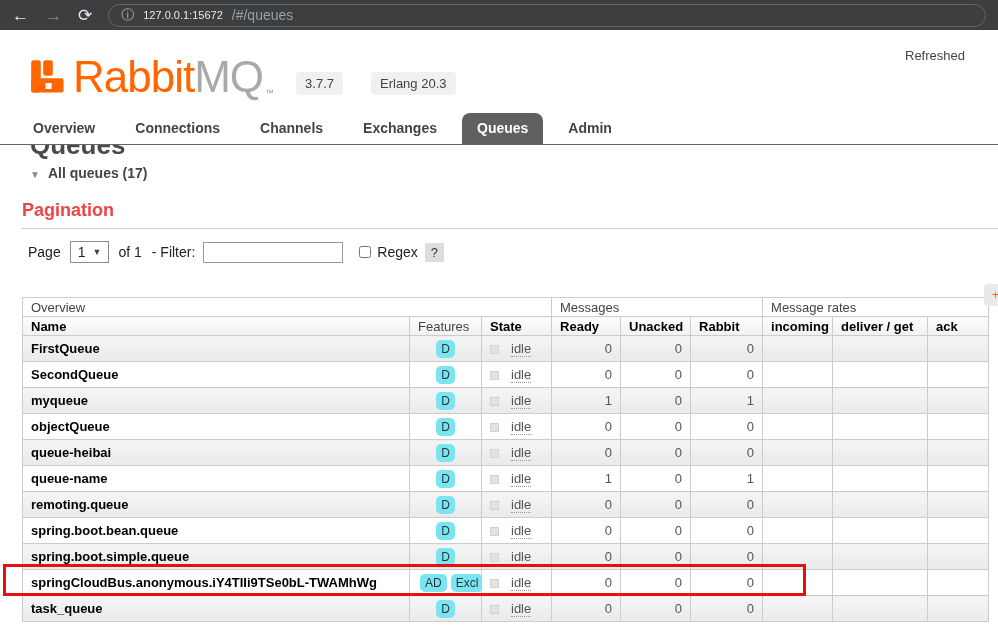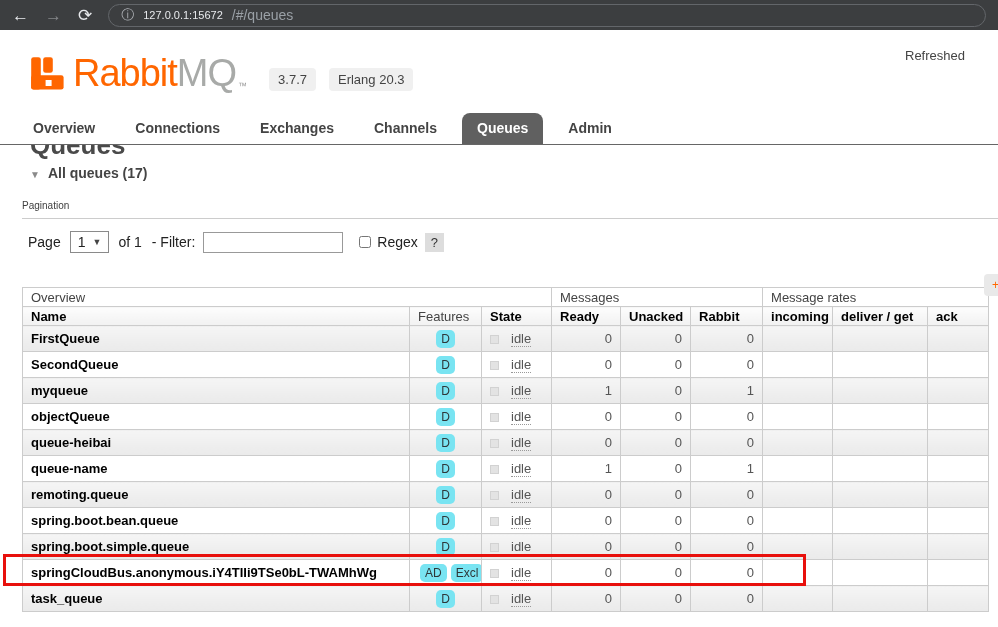"RabbitMQ" .logo-text { font-size: 38px -> 44px }
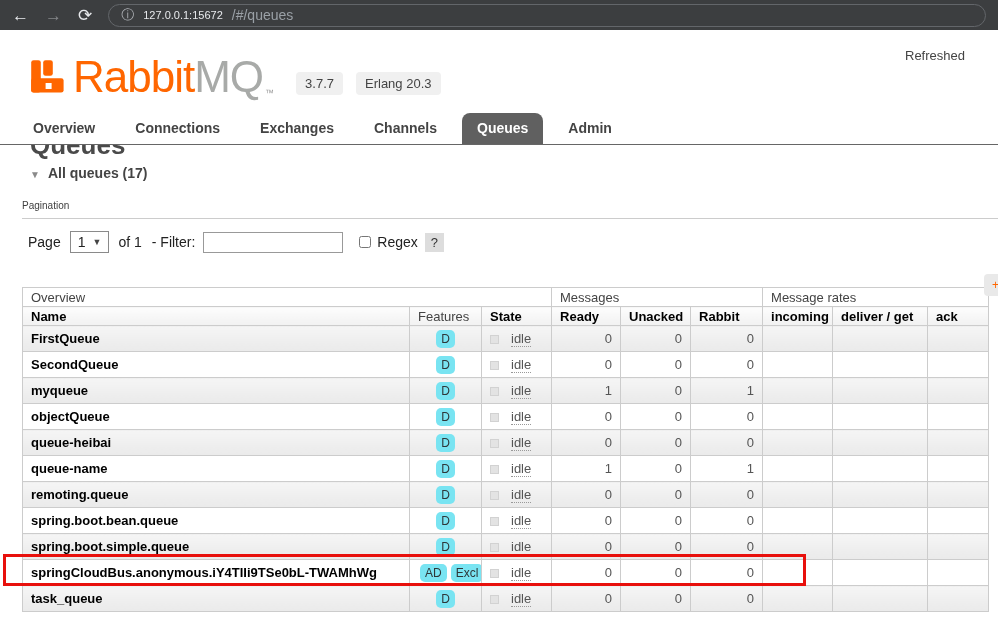"3.7.7" .ver-badges { gap: 13px -> 28px }
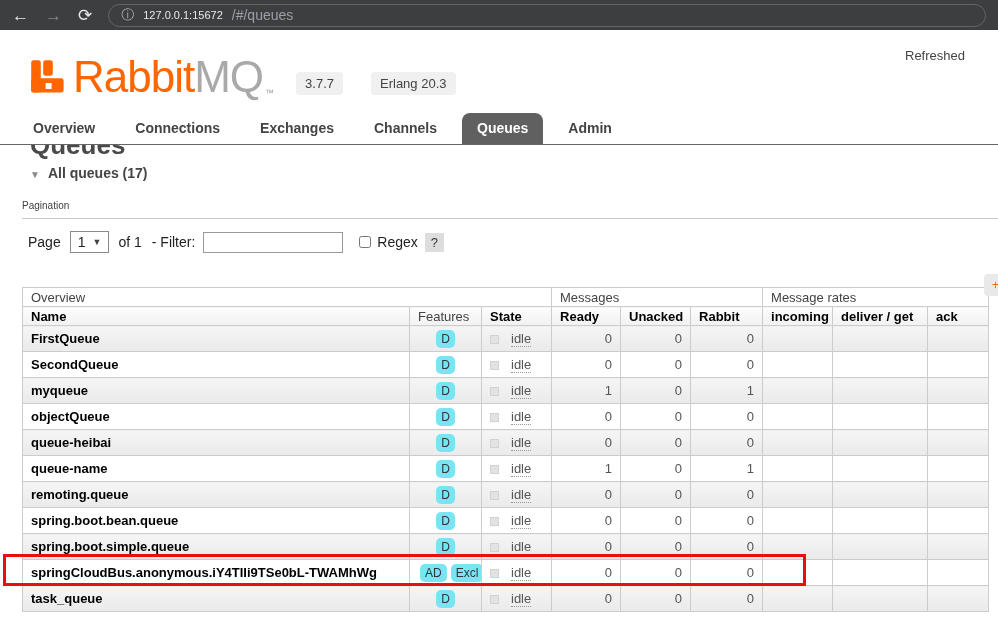"Exchanges" div.tab { order: before "Channels" -> after "Channels" }
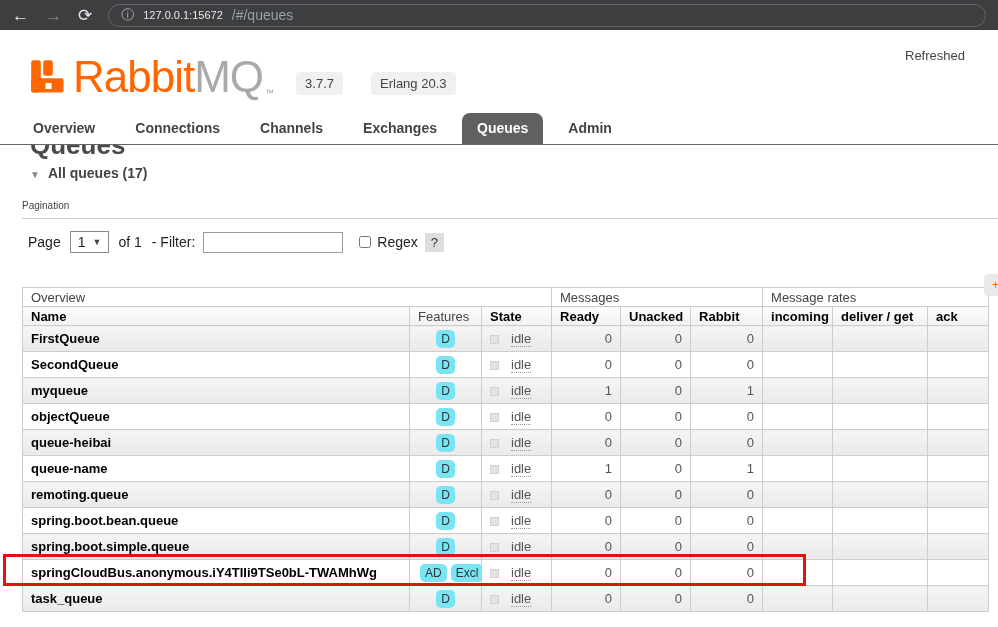"Pagination" .pagination-title { color: #404040 -> #ef4444; font-size: 10px -> 18px; font-weight: none -> bold }
